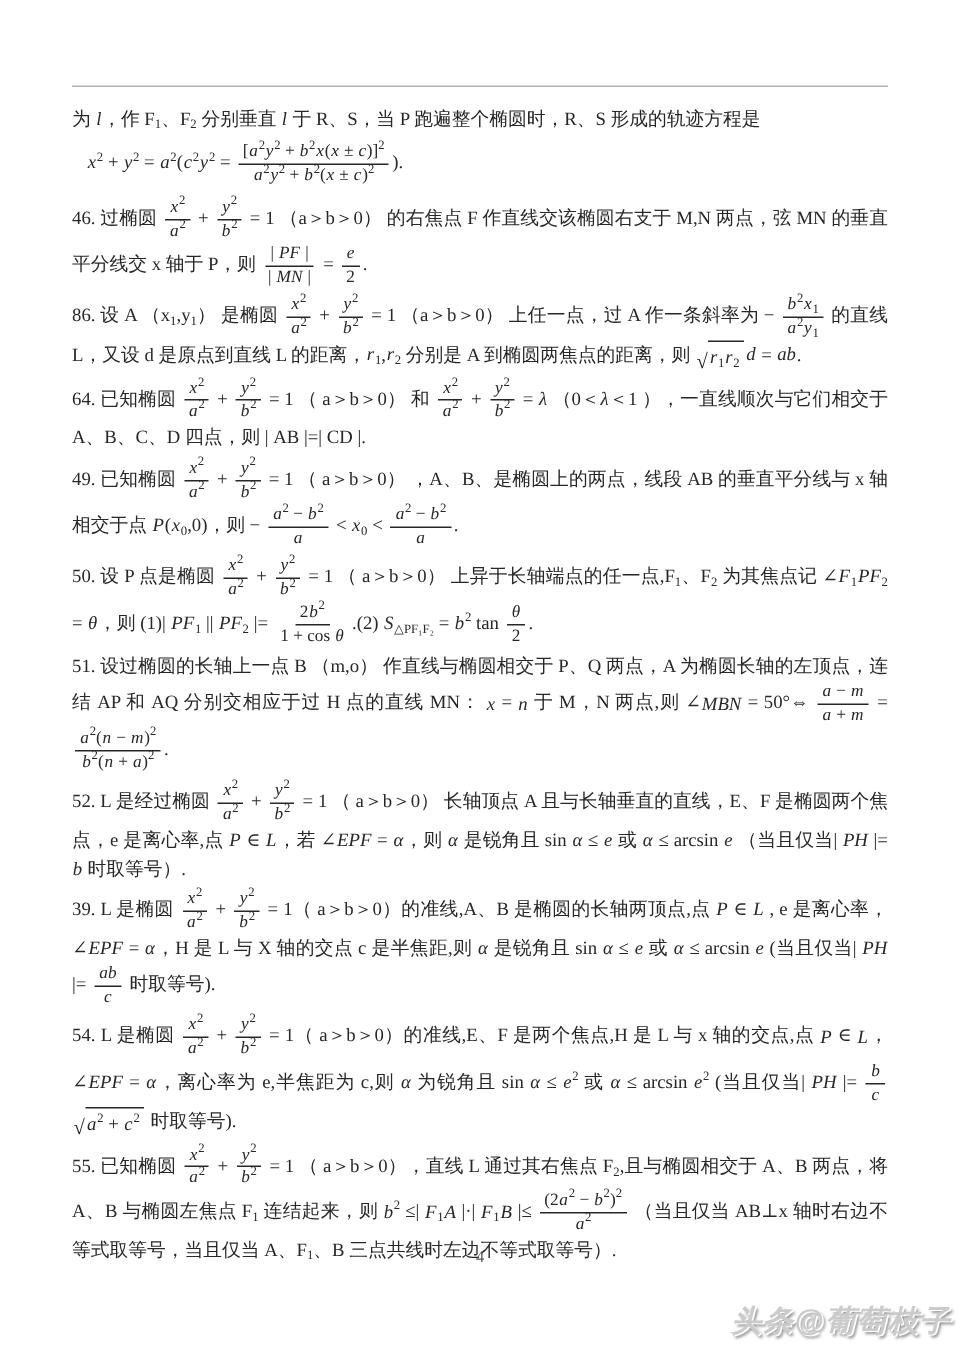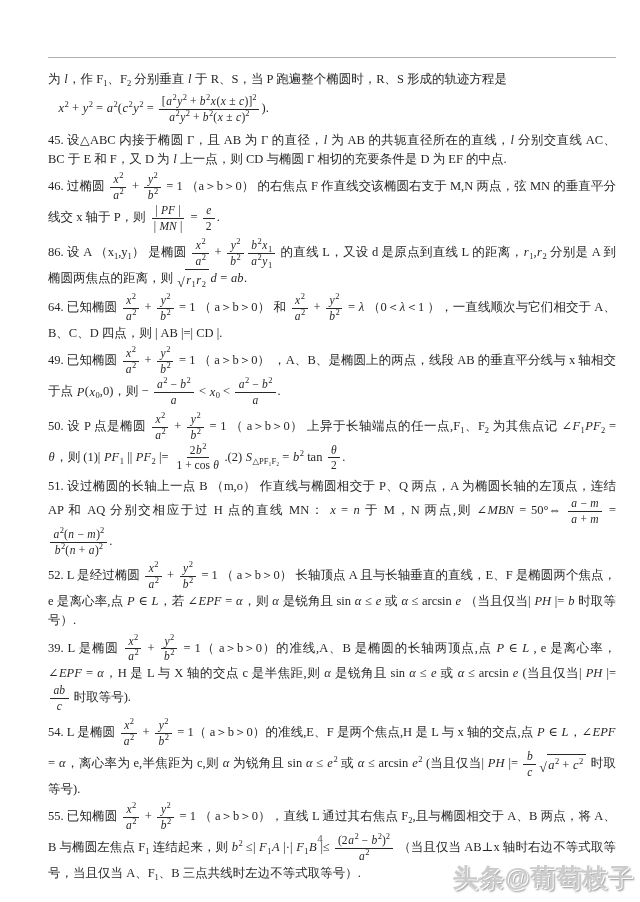"为 l，作 F1、F2 分别垂直 l" .page { padding: 14px 24px 0 48px -> 14px 48px 0 48px }
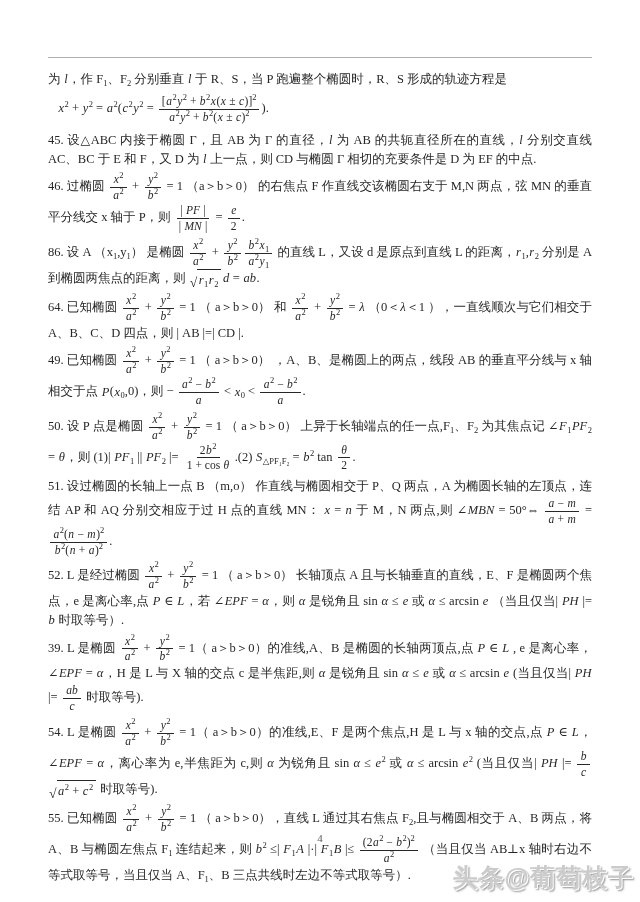"45. 设△ABC 内接于椭圆 Γ，且 AB" p.para { html: <p><span>45. 设△ABC 内接于椭圆 Γ，且 AB 为 Γ 的直径，</span><span>l</span><span> 为 AB 的共轭直径所在的直线，</span><span>l</span><span> 分别交直线 AC、BC 于 E 和 F，又 D 为 </span><span>l</span><span> 上一点，则 CD 与椭圆 Γ 相切的充要条件是 D 为 EF 的中点.</span></p> -> none }
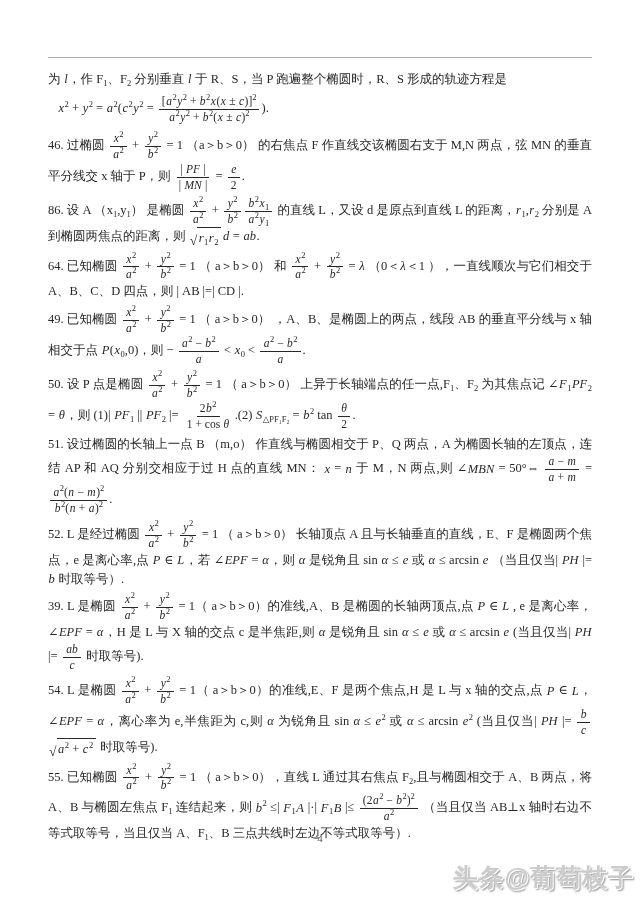"= 1 （a＞b＞0） 上任一点，过 A" span.t { html: none -> <span> = 1 （a＞b＞0） 上任一点，过 A 作一条斜率为 − </span> }
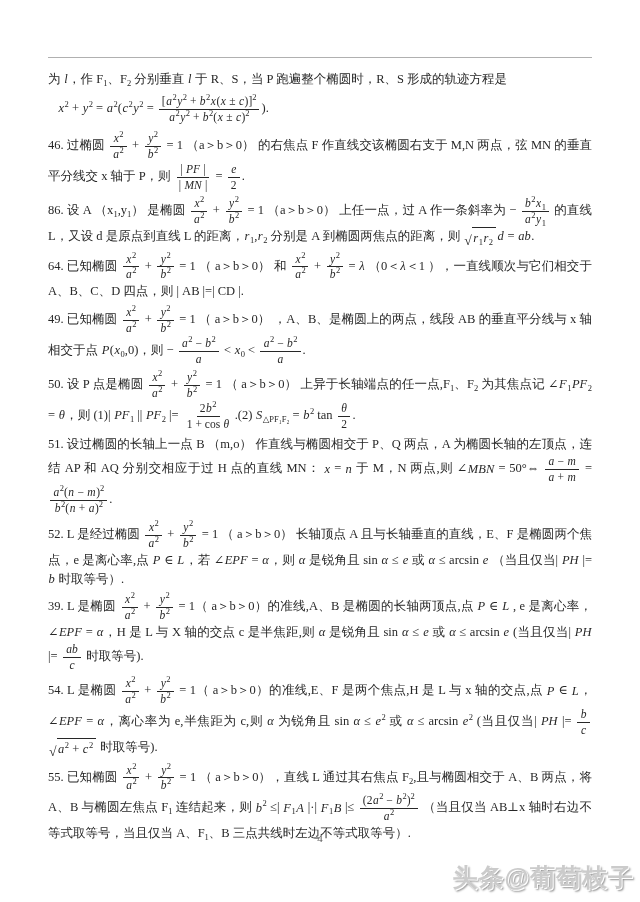"头条@葡萄枝子" .watermark { font-size: 25px -> 20px; font-style: none -> italic }
